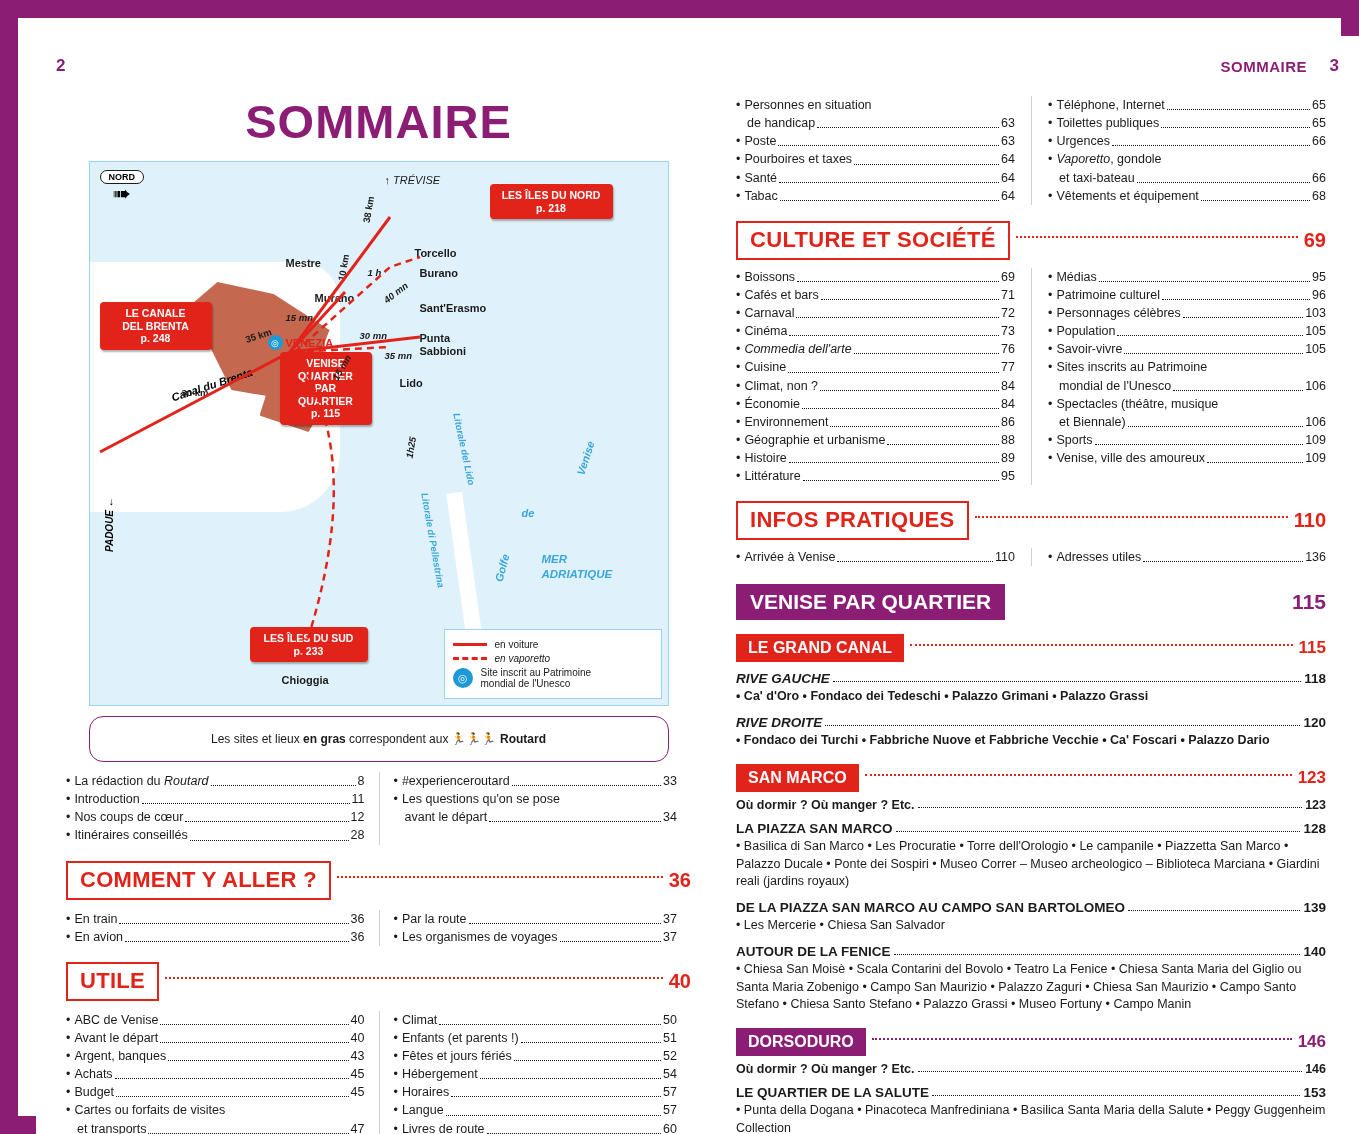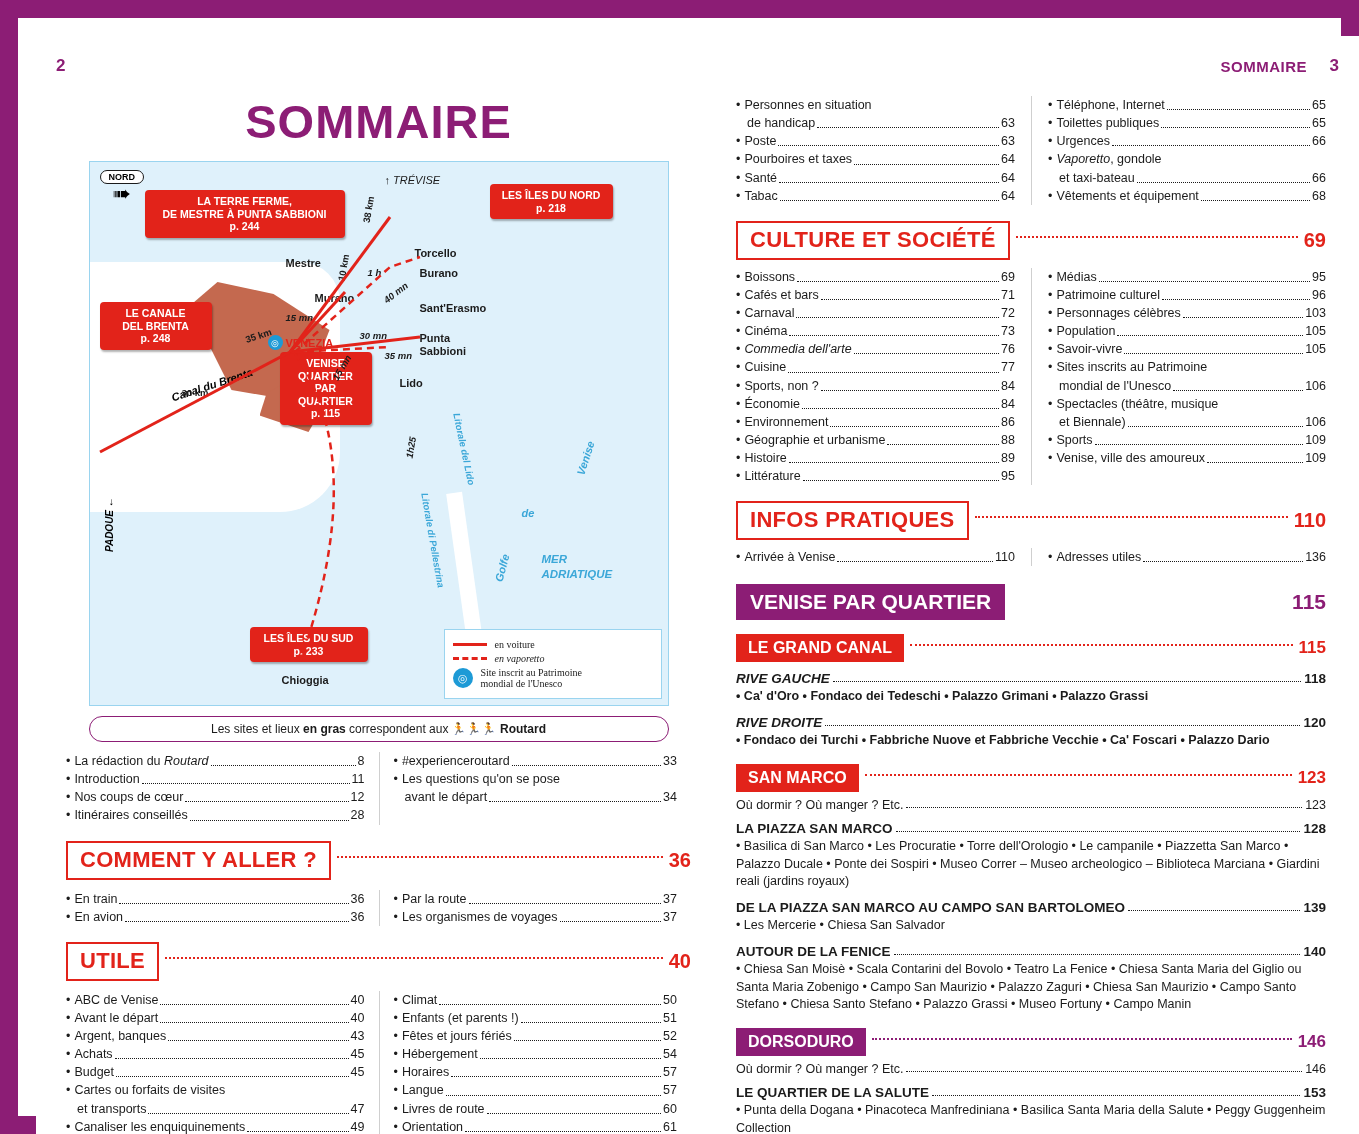"LA TERRE FERME," div.callout { html: <div> <div>LA TERRE FERME,</div> <div>DE MESTRE À PUNTA SABBIONI</div> <div>p. 244</div> </div> -> none }
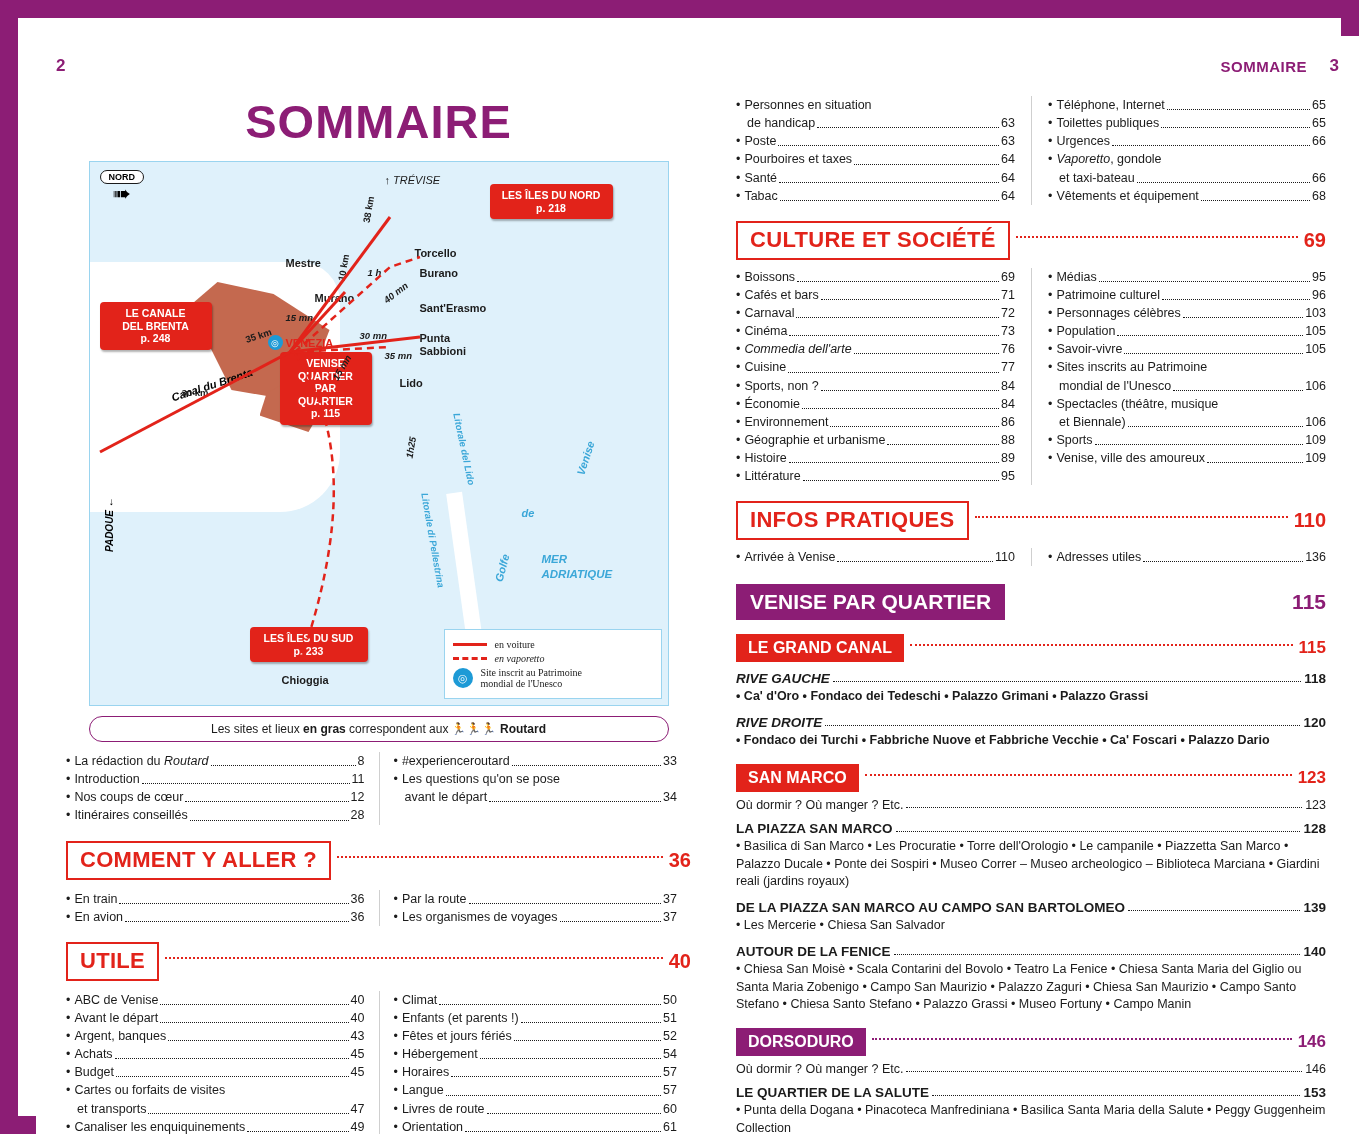"Sports, non ?" span.txt { text: Sports -> Climat }
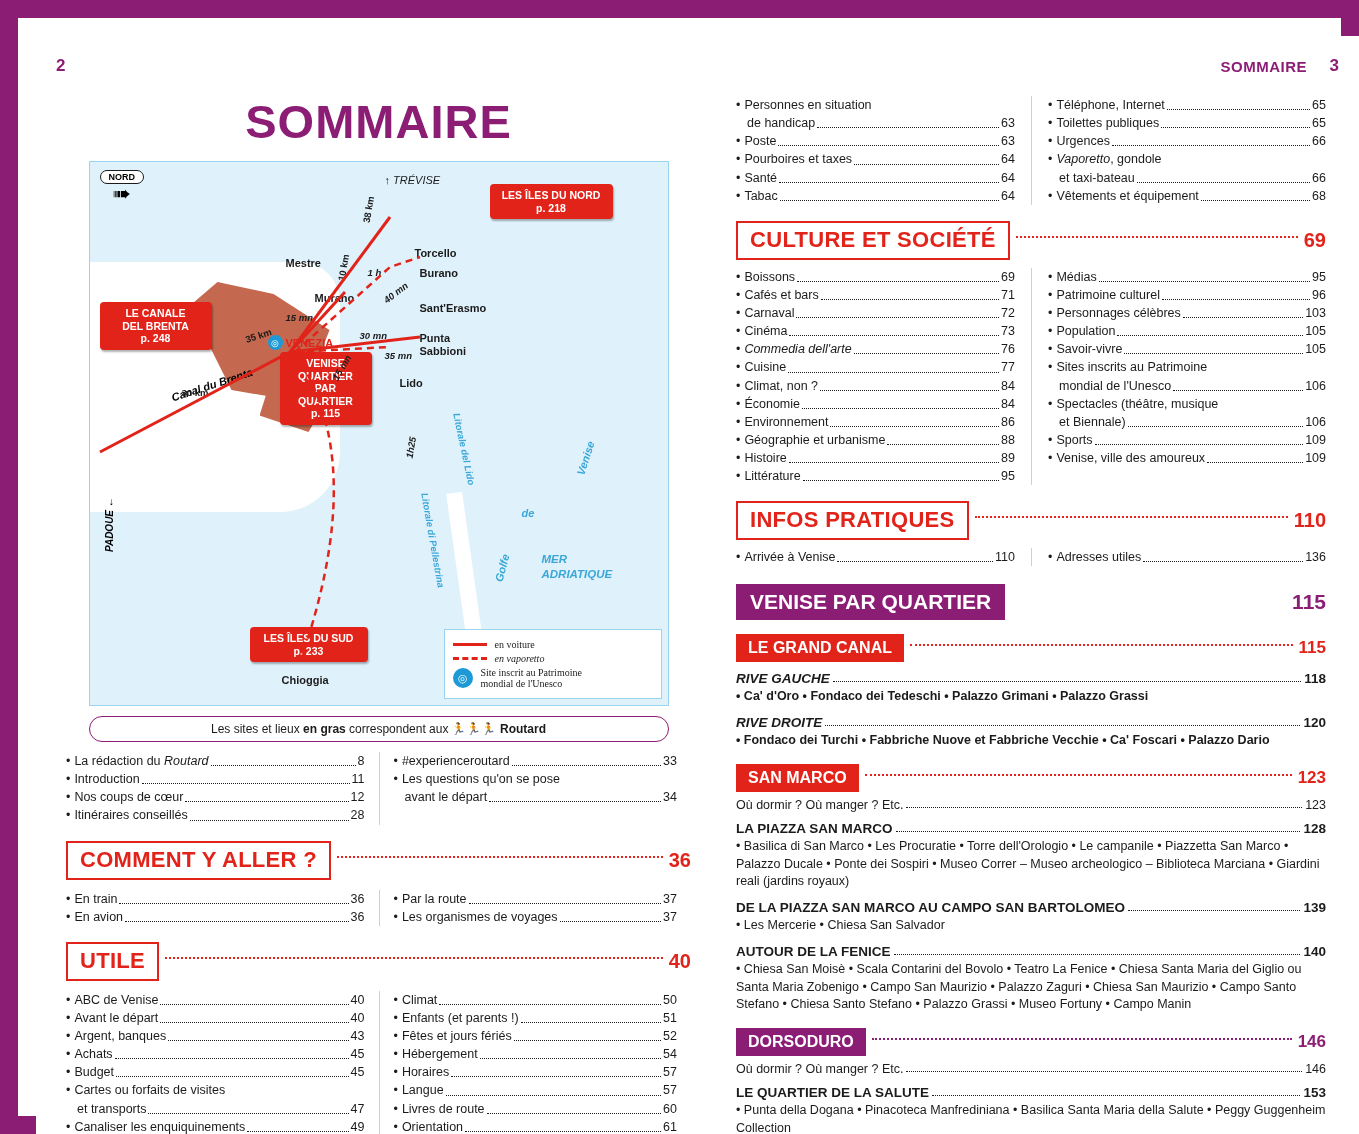"en voiture" .legend-row { font-family: Liberation Serif, serif -> none }
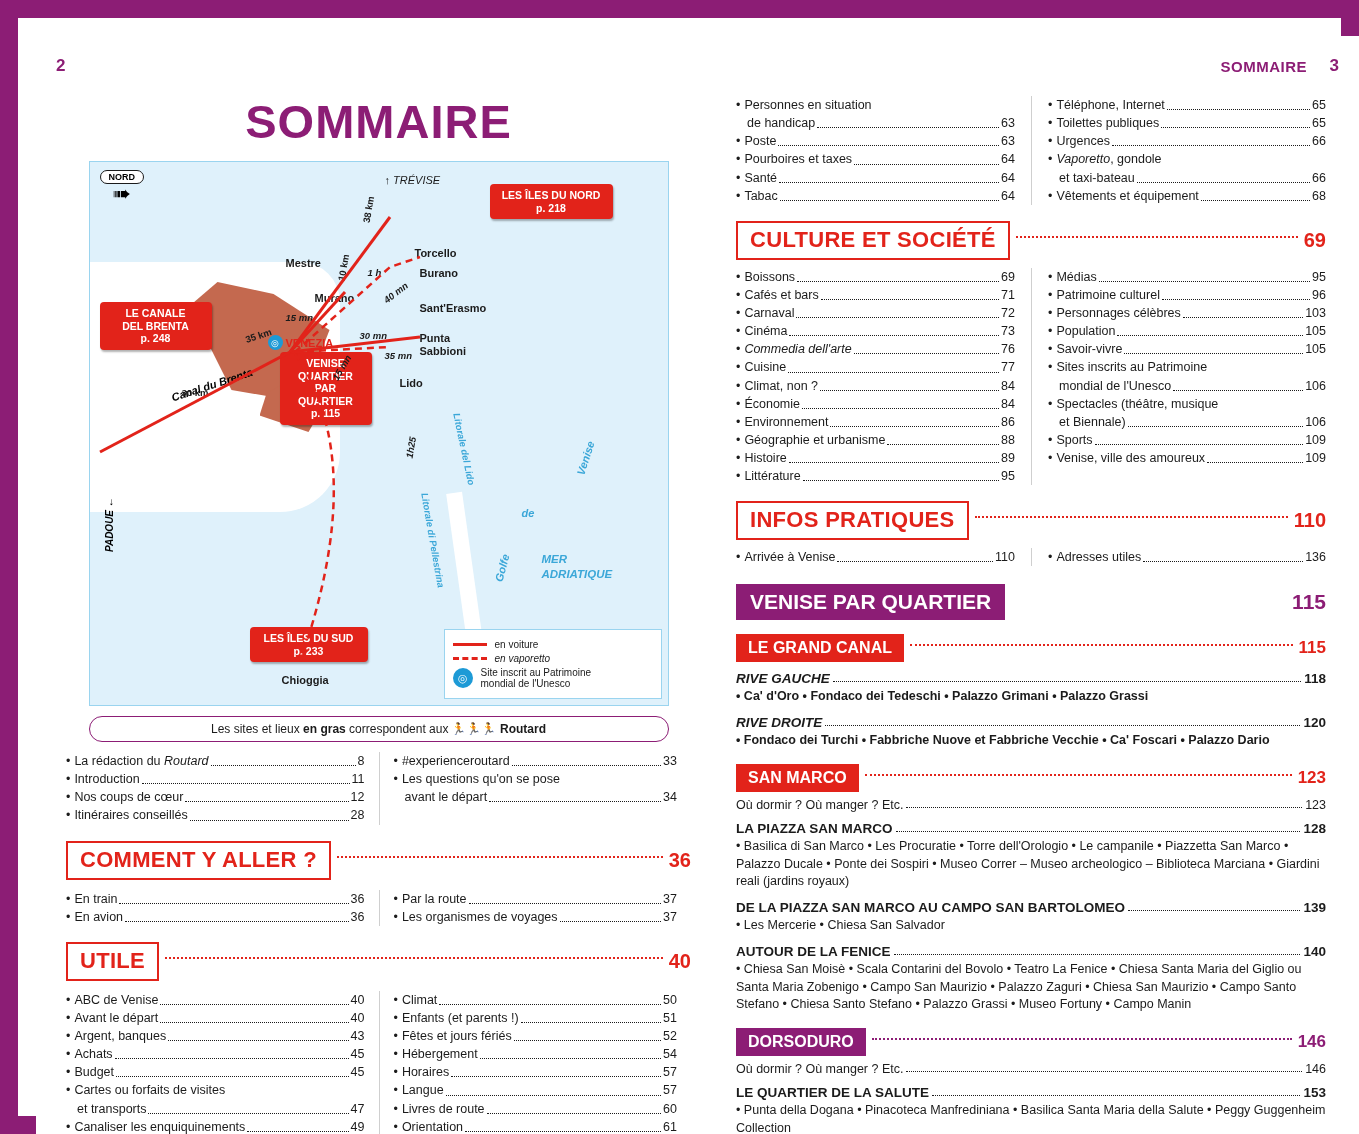"Les sites et lieux en" .routard-note { padding: 5px 0 -> 15px 0 }
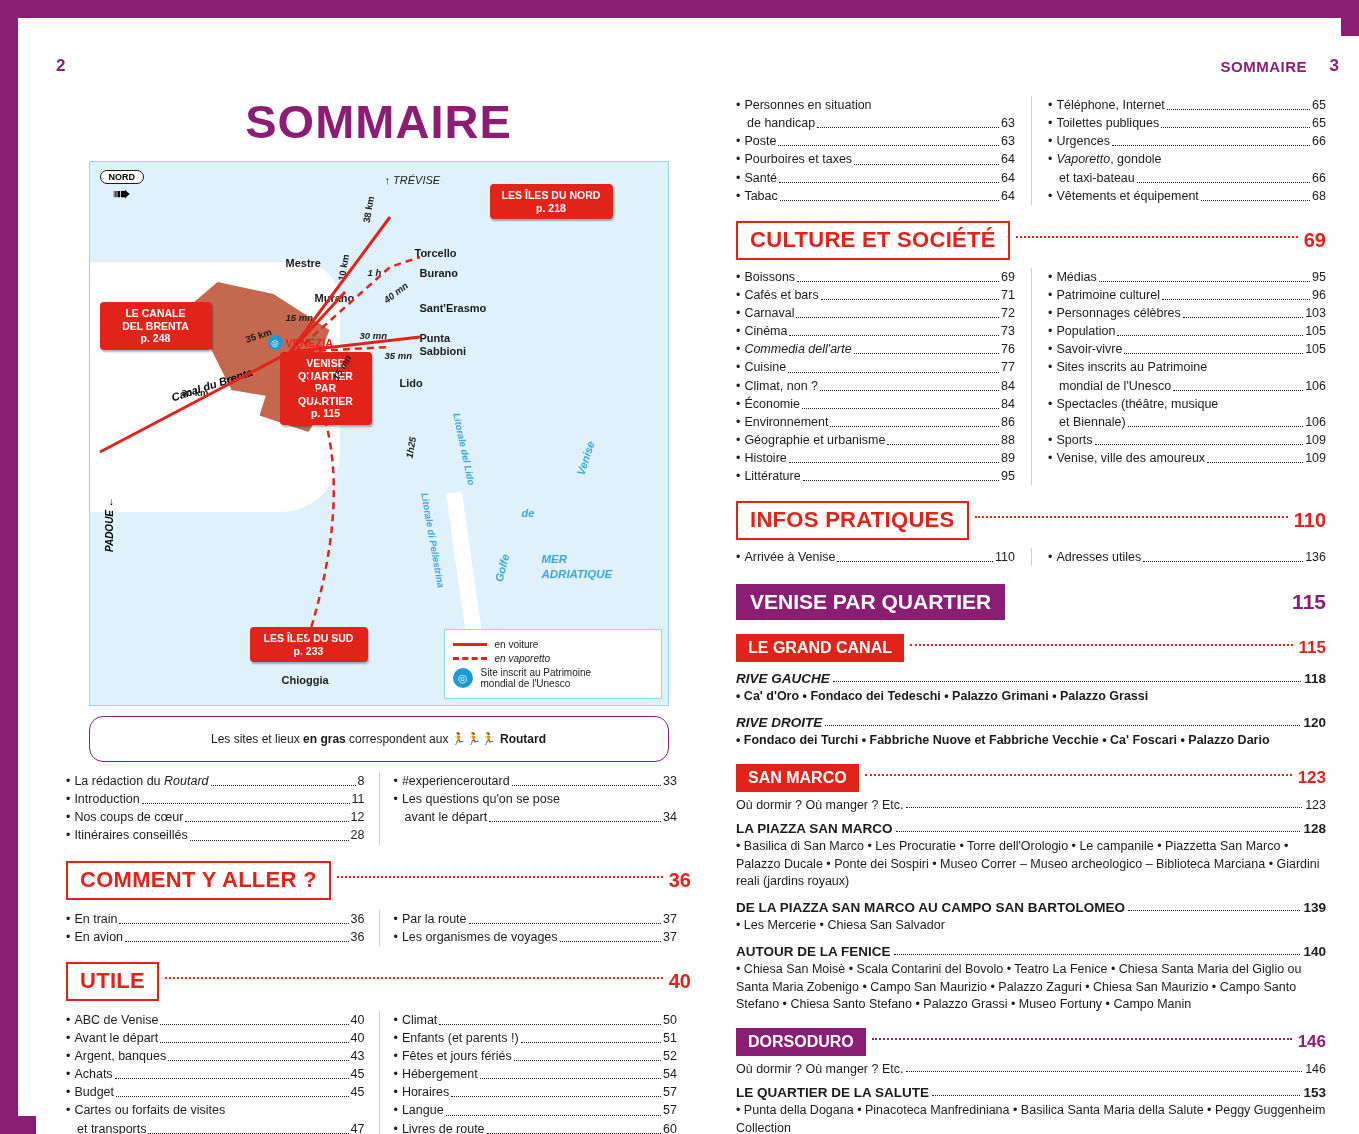"Où dormir ? Où manger" .plain-line { font-weight: none -> bold }
